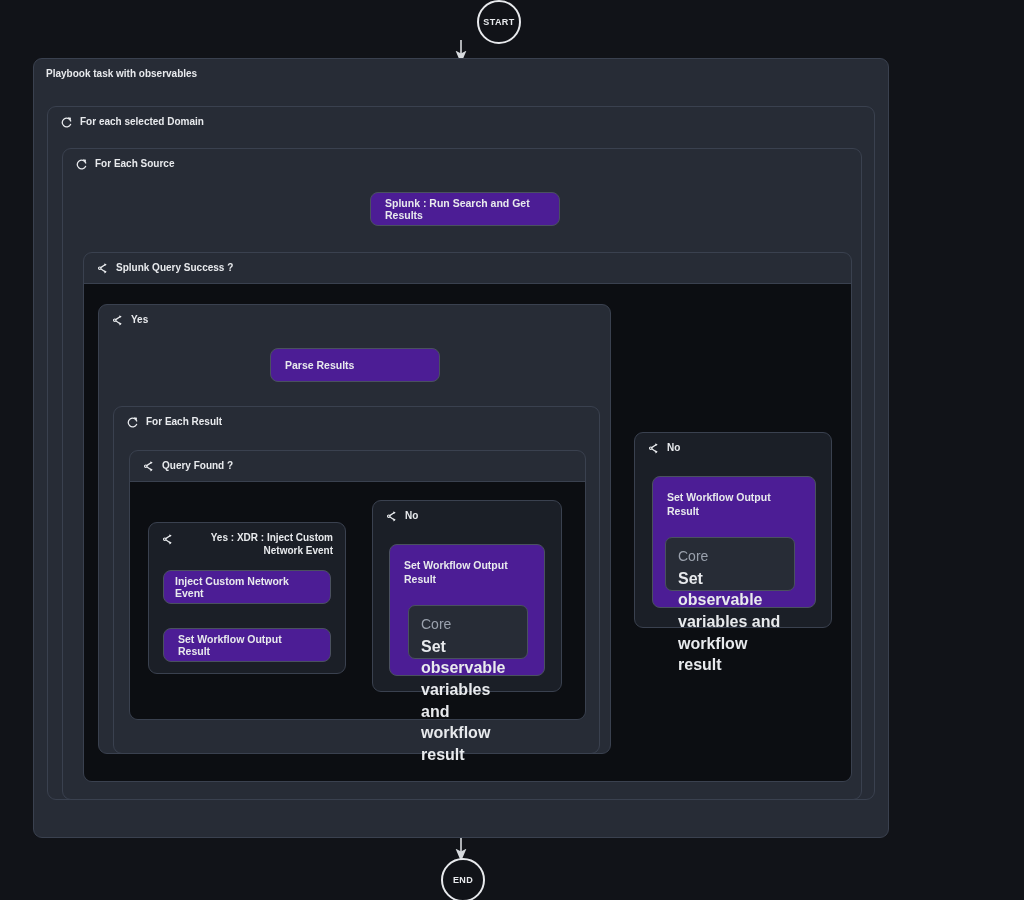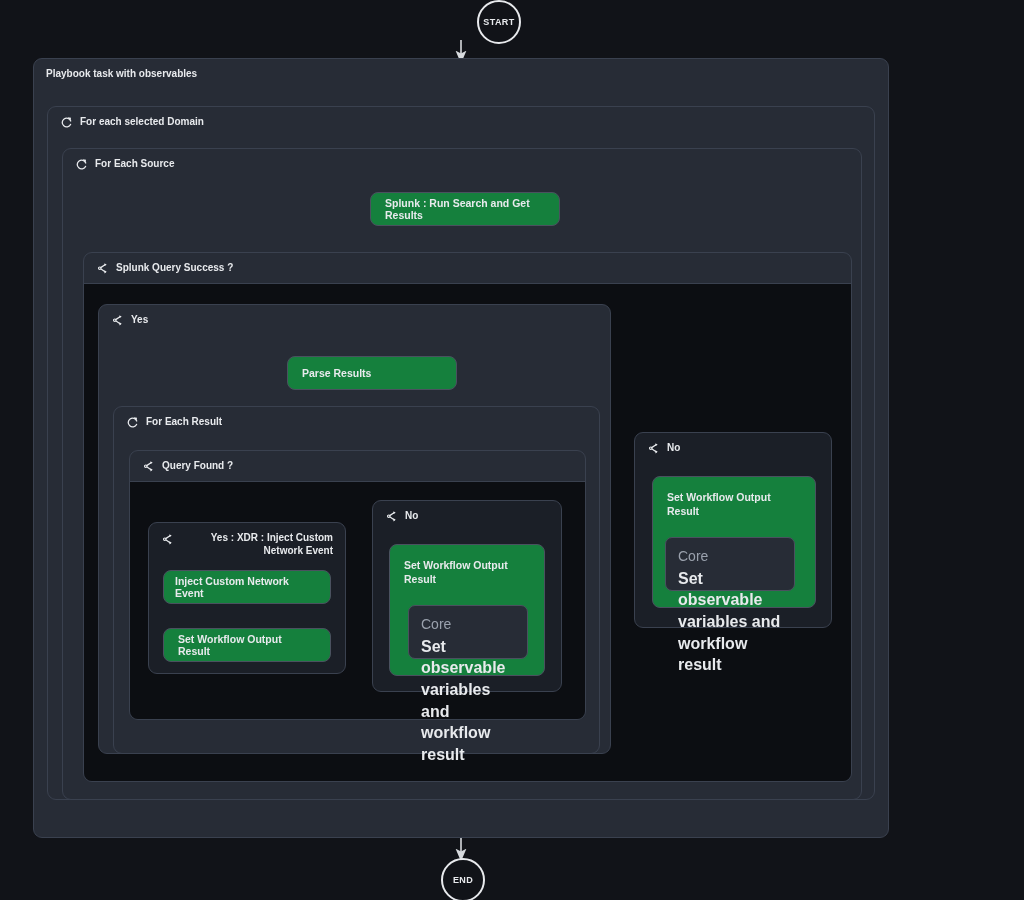"Splunk : Run Search and" .node { background: #15803d -> #4c1d95 }
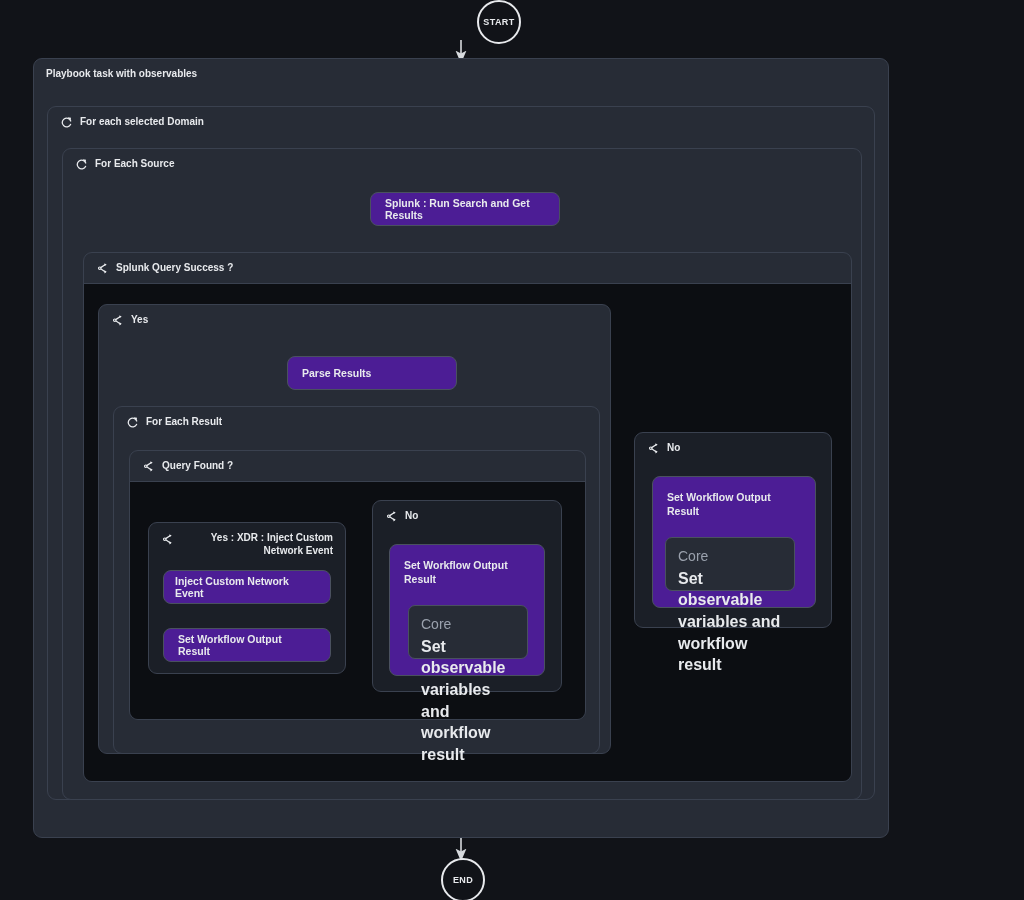"Parse Results" div.node { left: 287px -> 270px; margin-top: 8px -> none }
